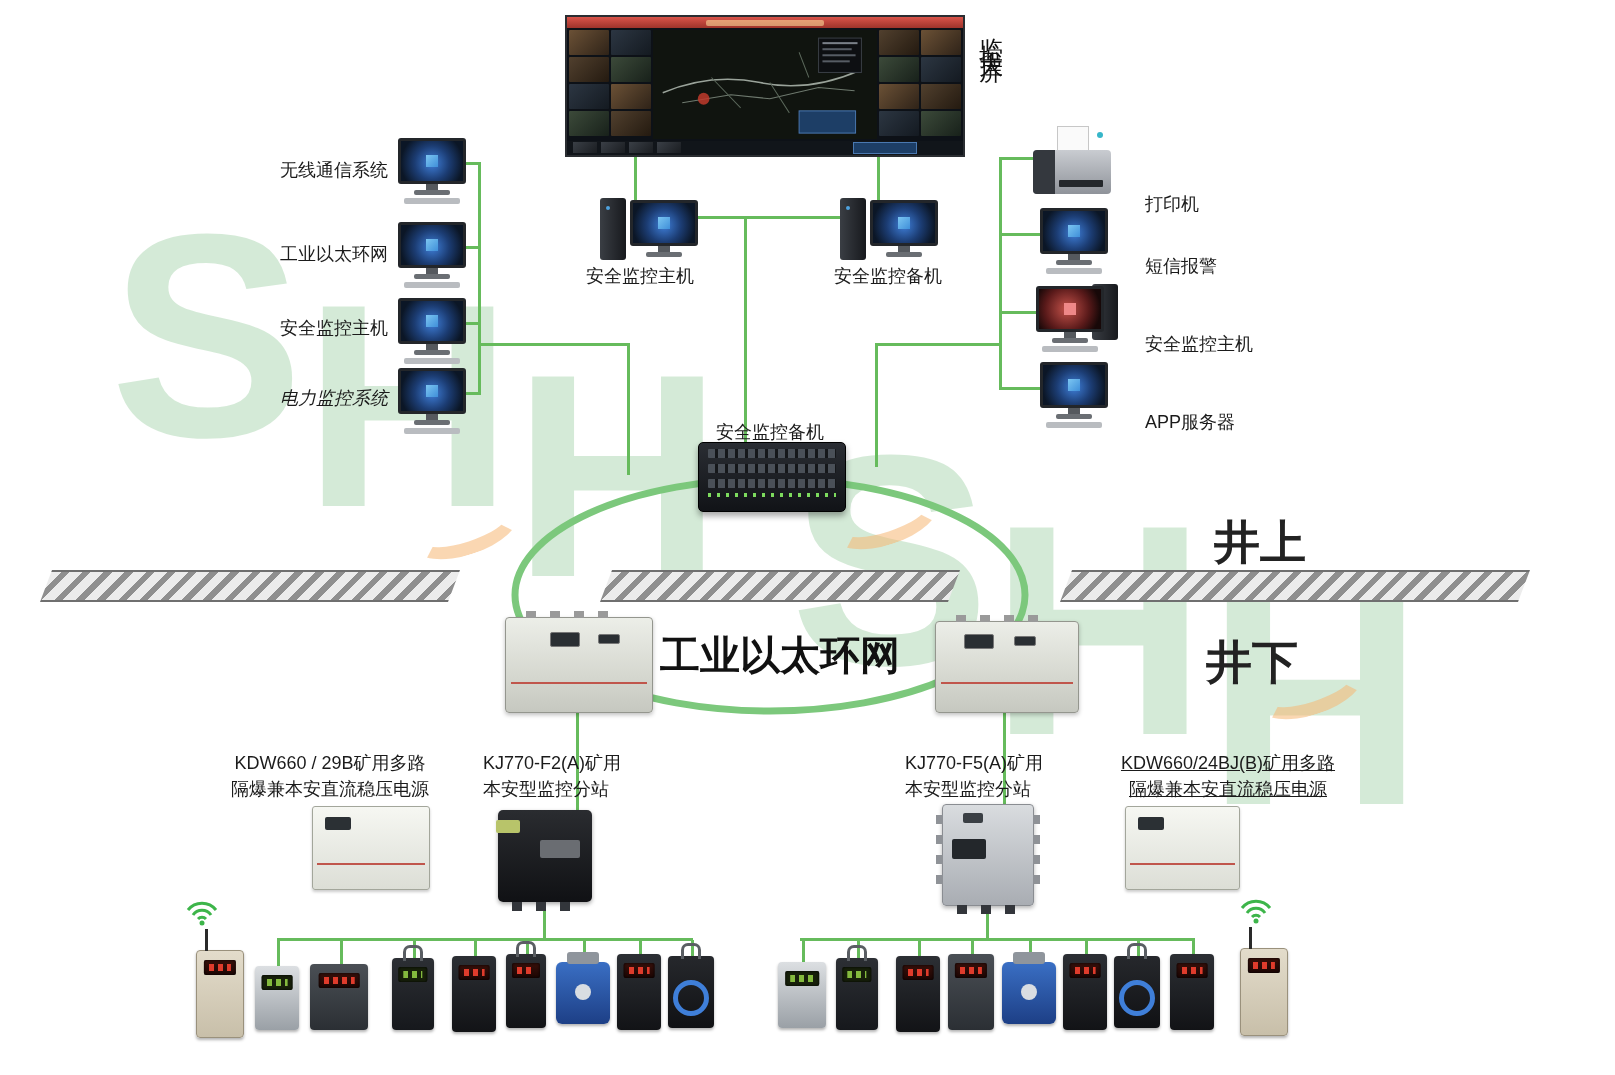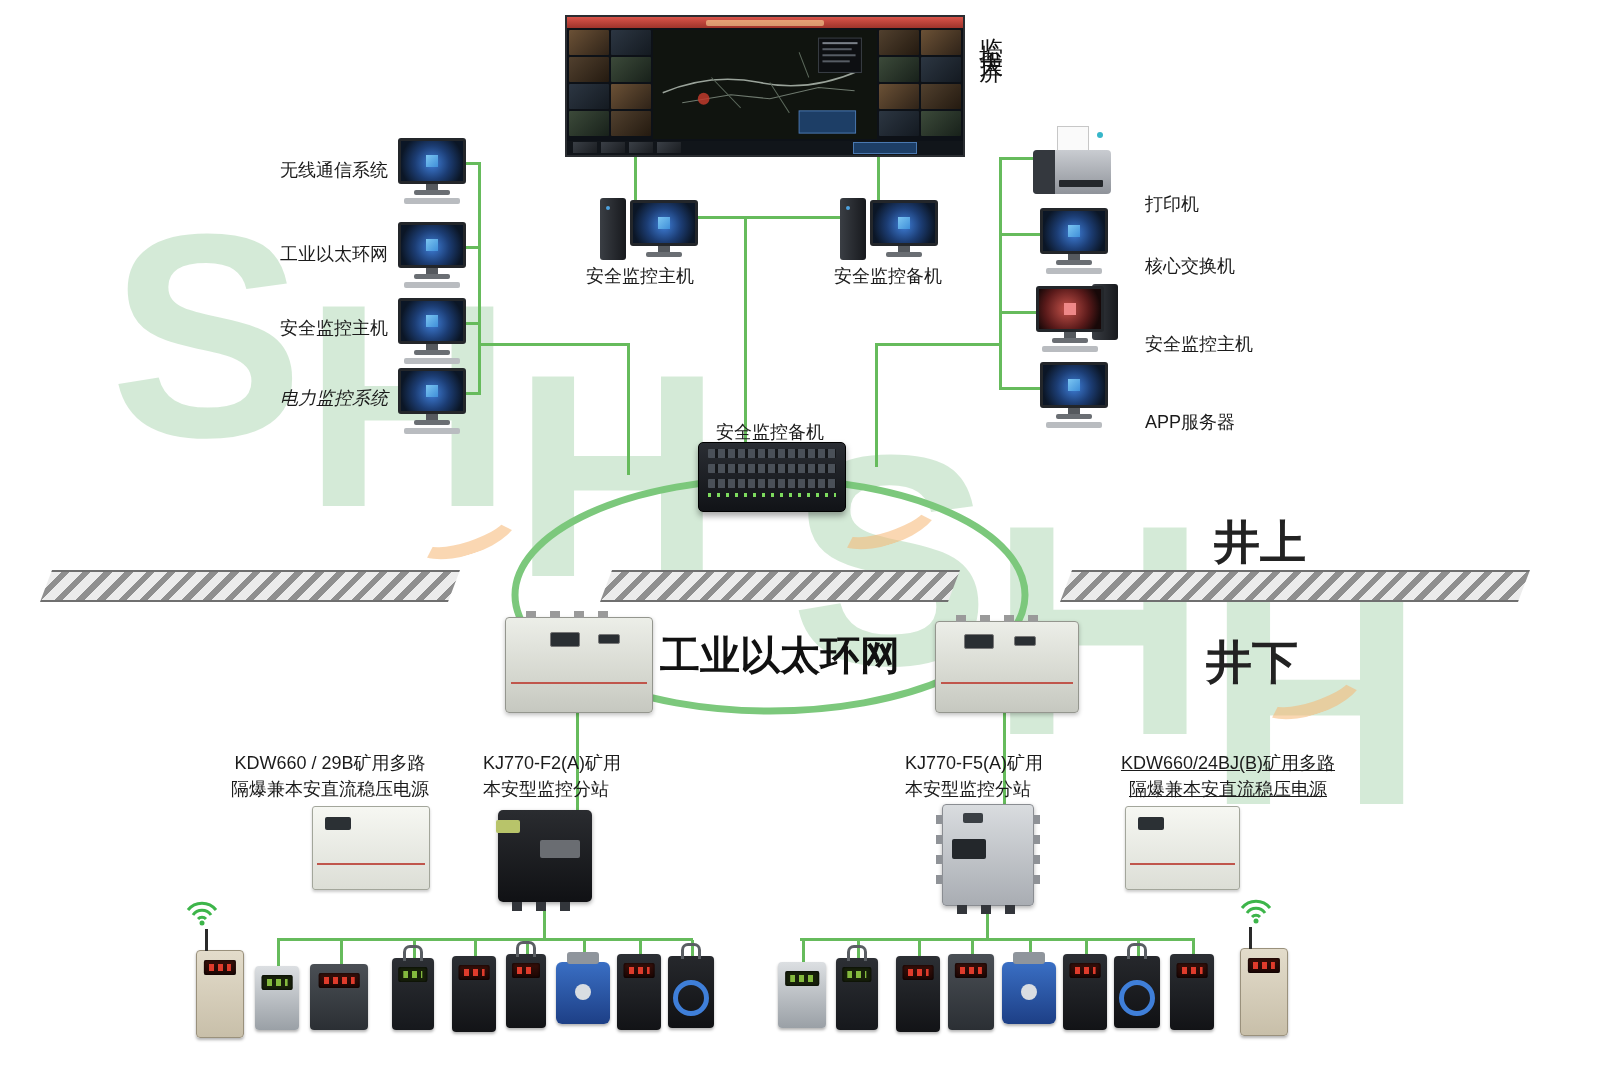"核心交换机" div.lbl { text: 核心交换机 -> 短信报警 }
